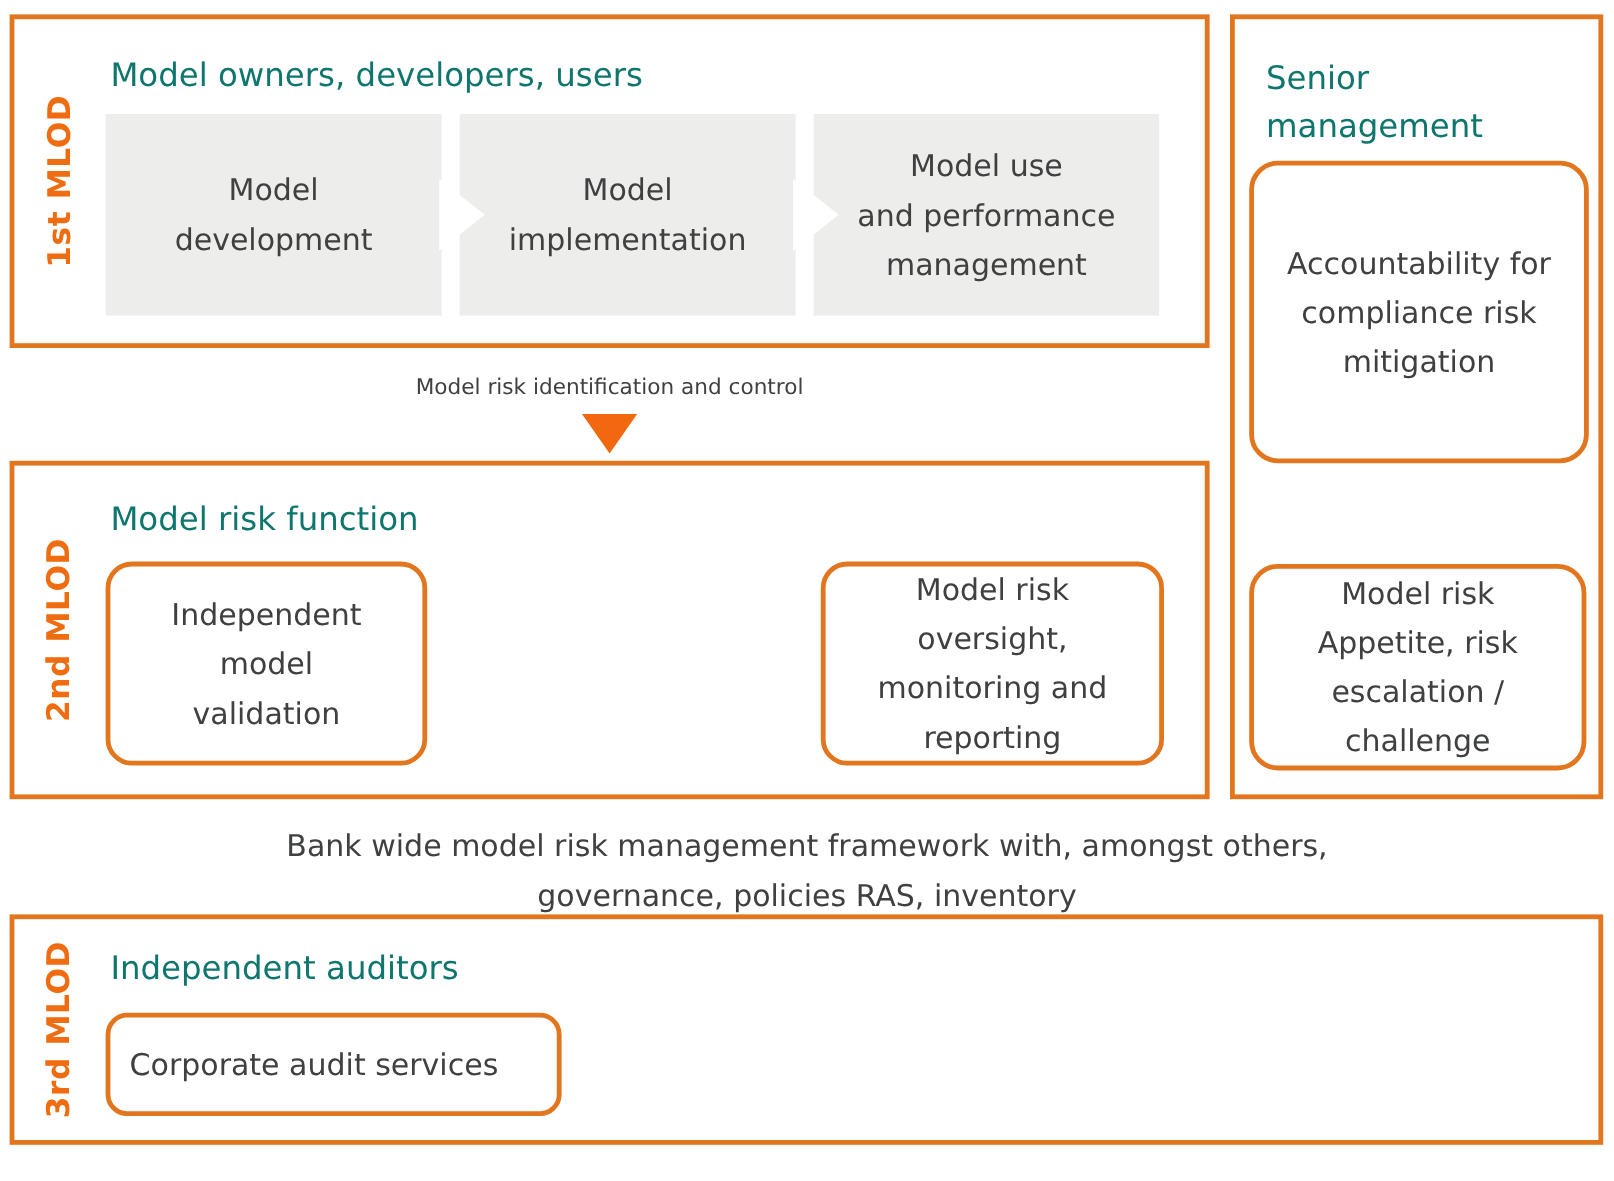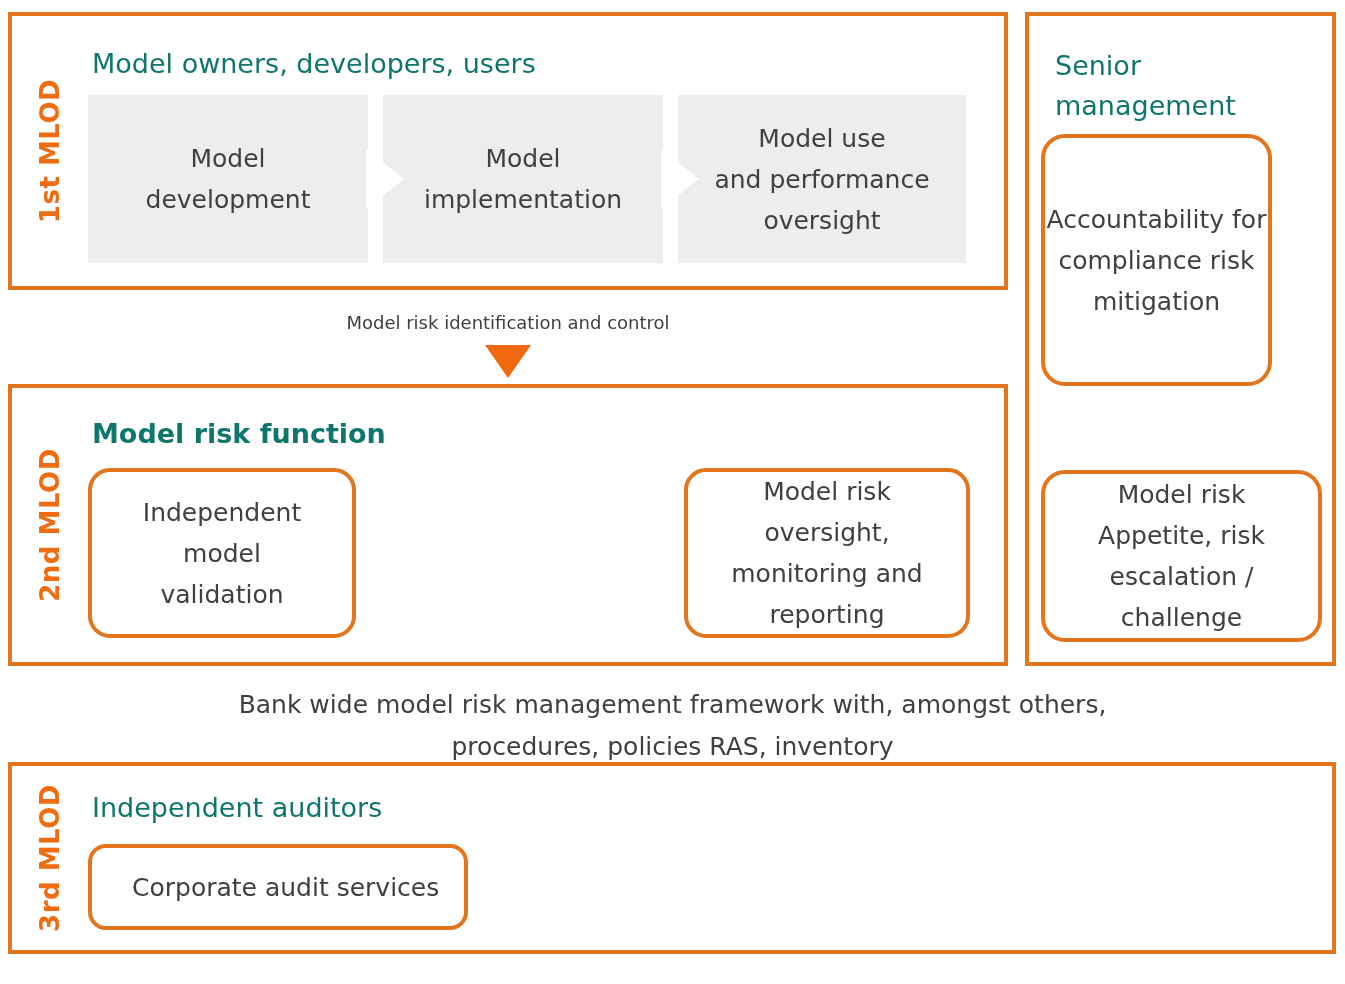"Model use" div.step { text: oversight -> management }
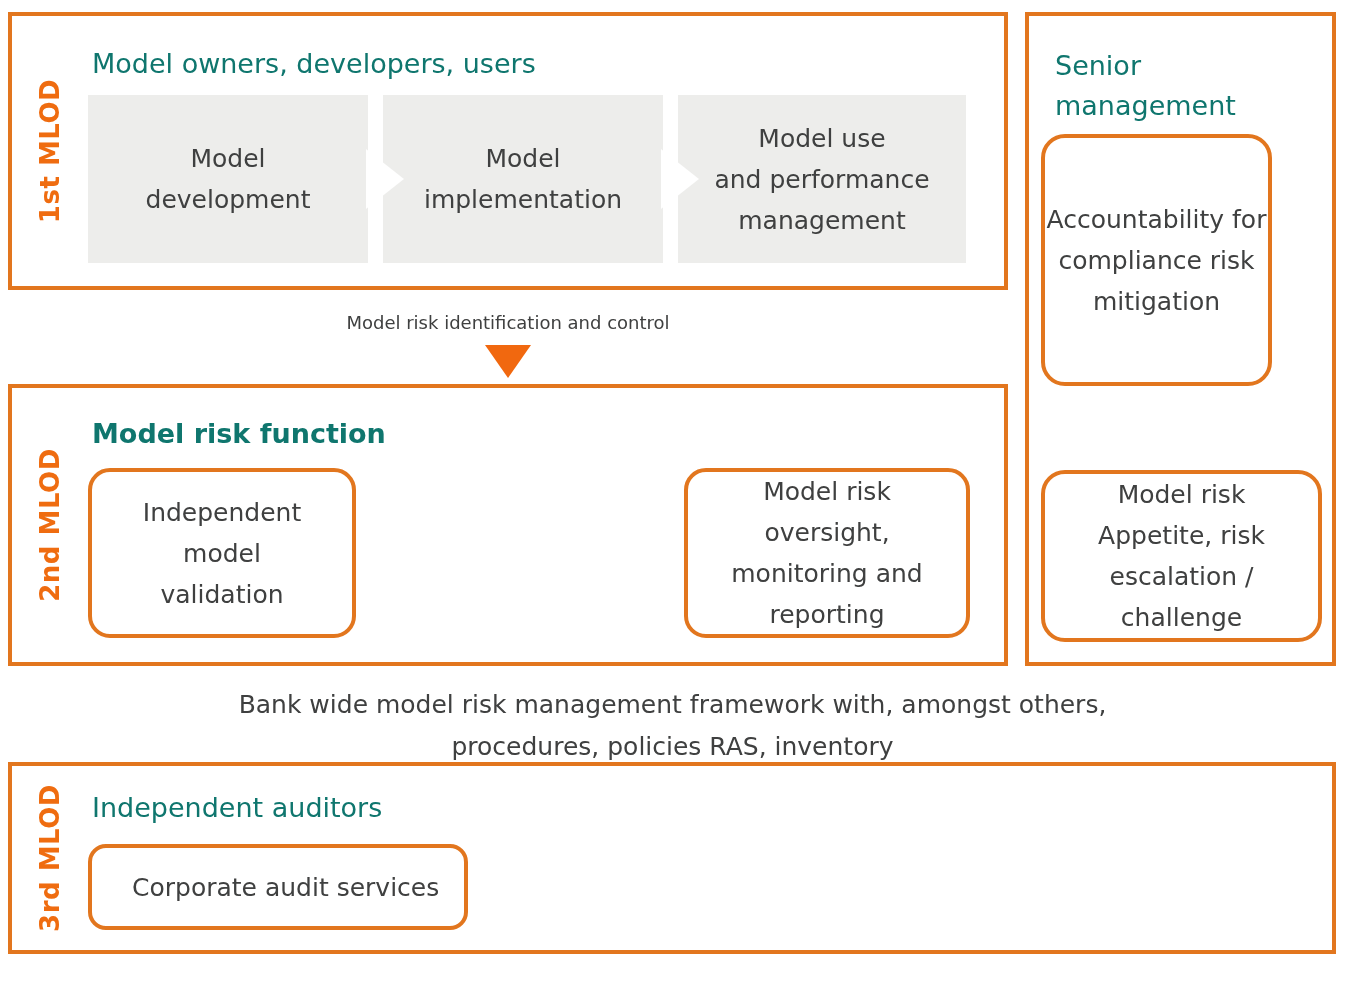"Accountability for" .card-sen1 { width: 231px -> 283px }
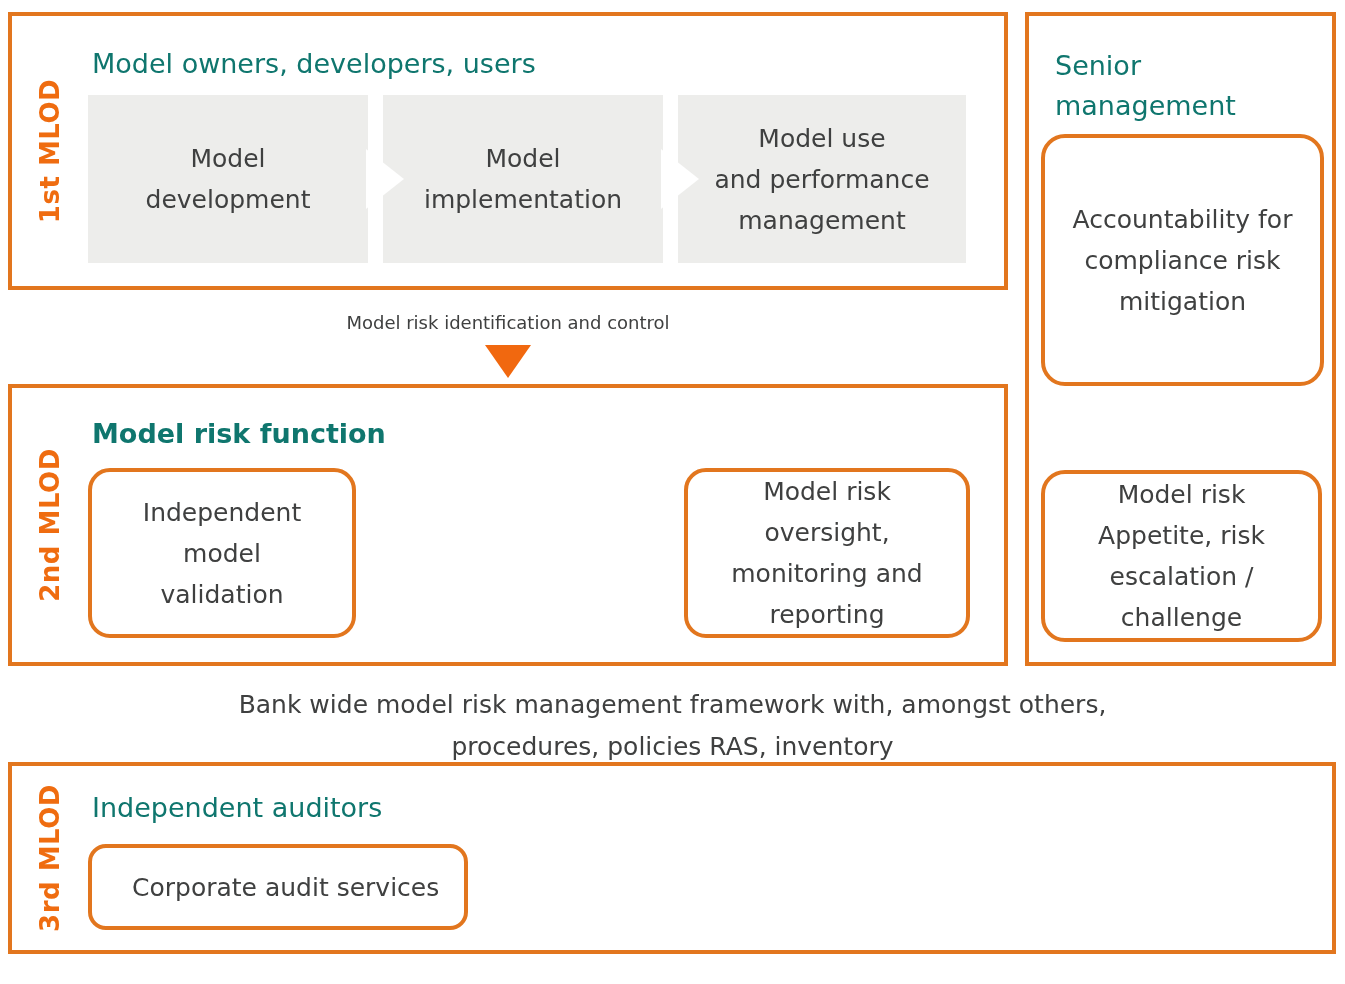"Model risk function" h2.section-title { font-weight: bold -> normal }
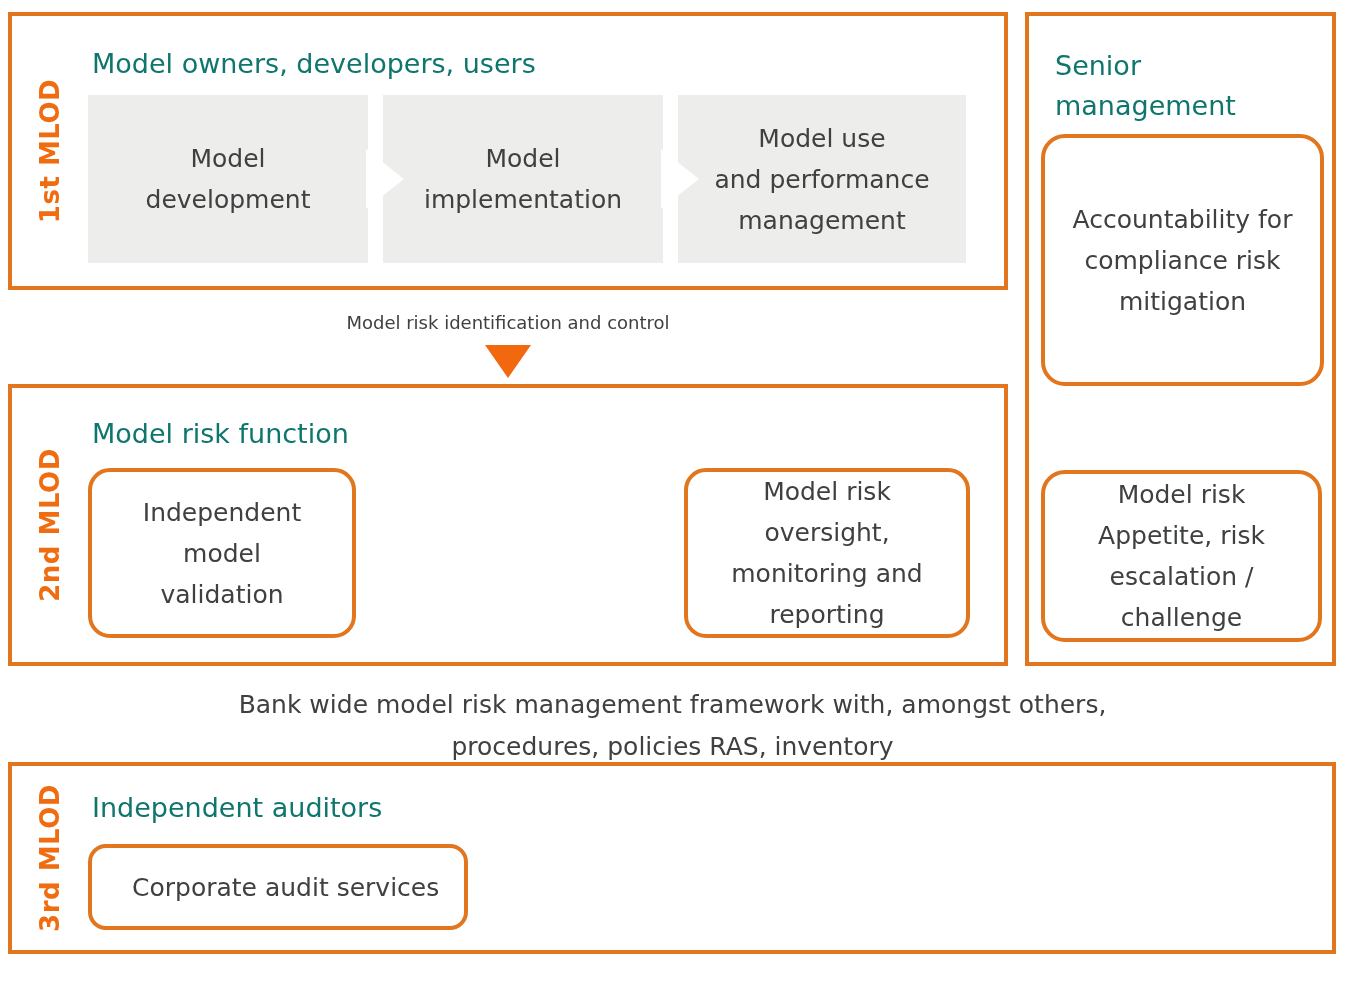"Bank wide model risk management" div.framework-note { text: procedures -> governance }
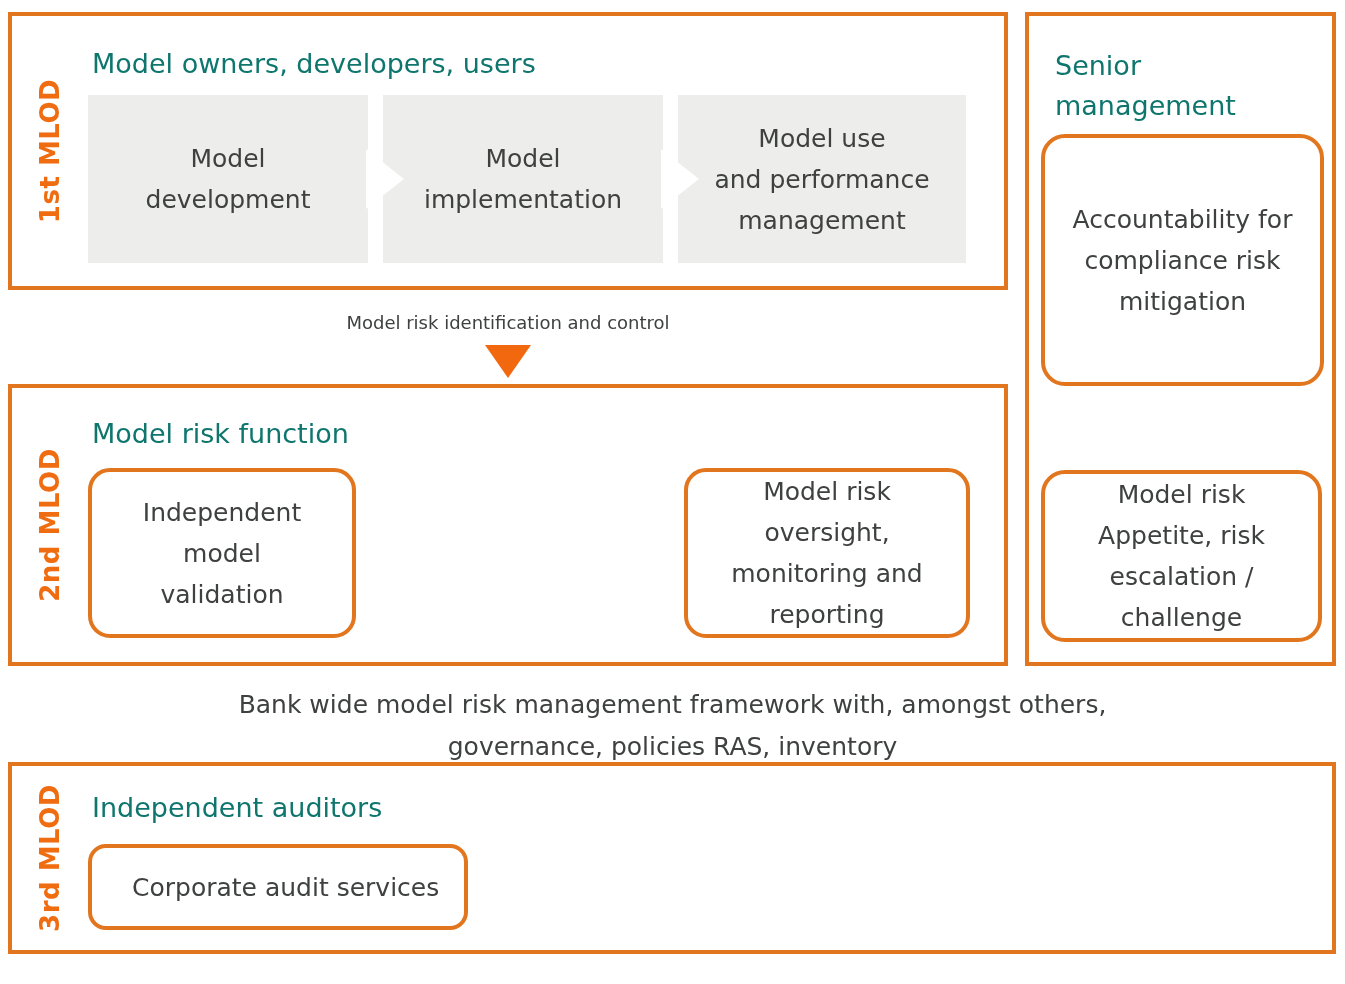"Corporate audit services" .card-audit { padding-left: 40px -> 16px }
